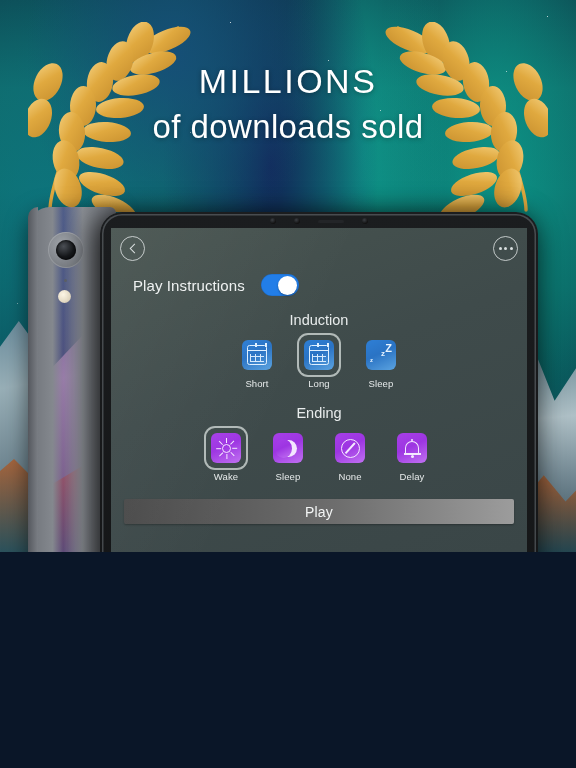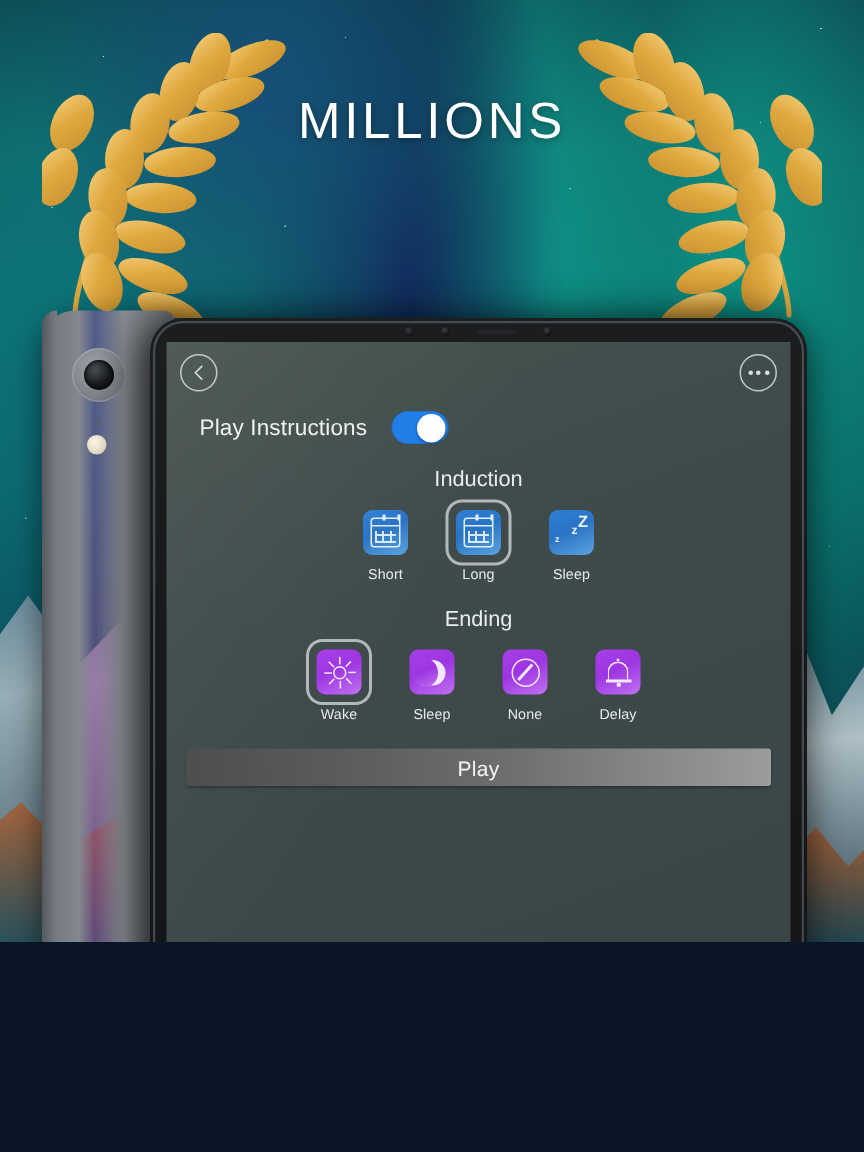"MILLIONS" #stage { height: 628px -> 552px }
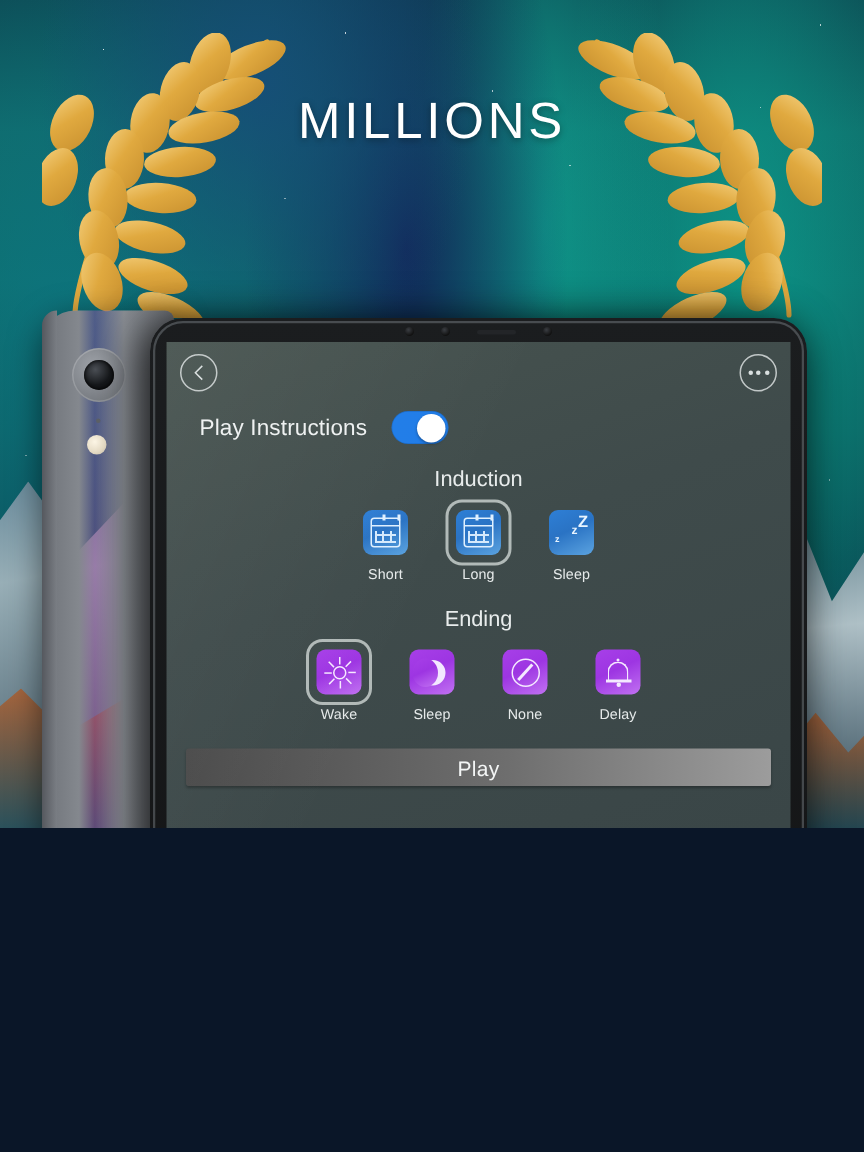"of downloads sold" div.hero-sub { html: none -> <div>of downloads sold</div> }
